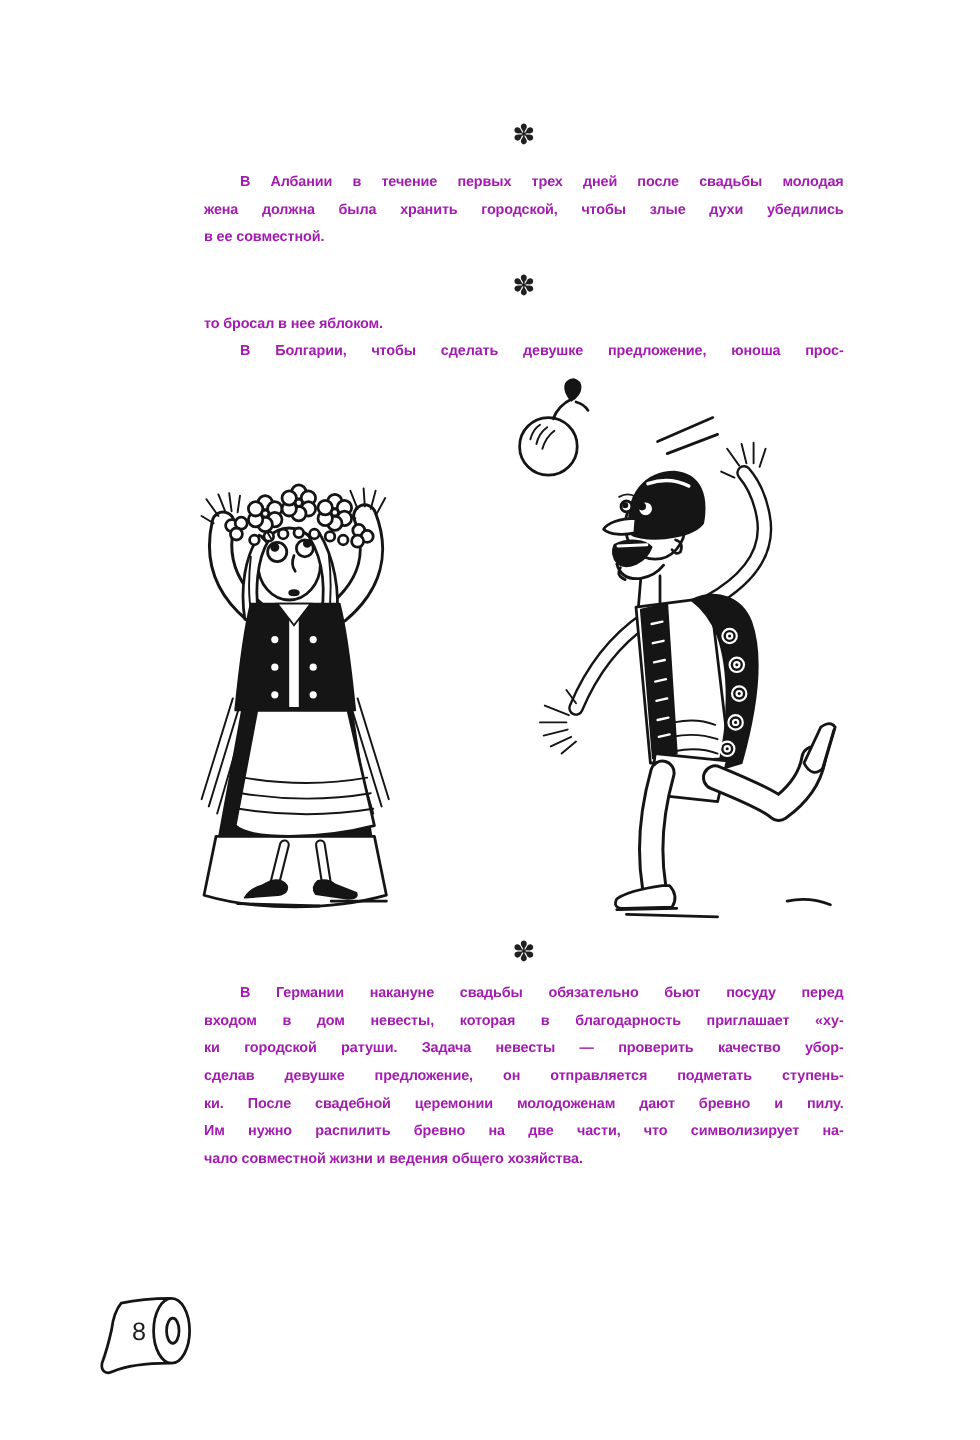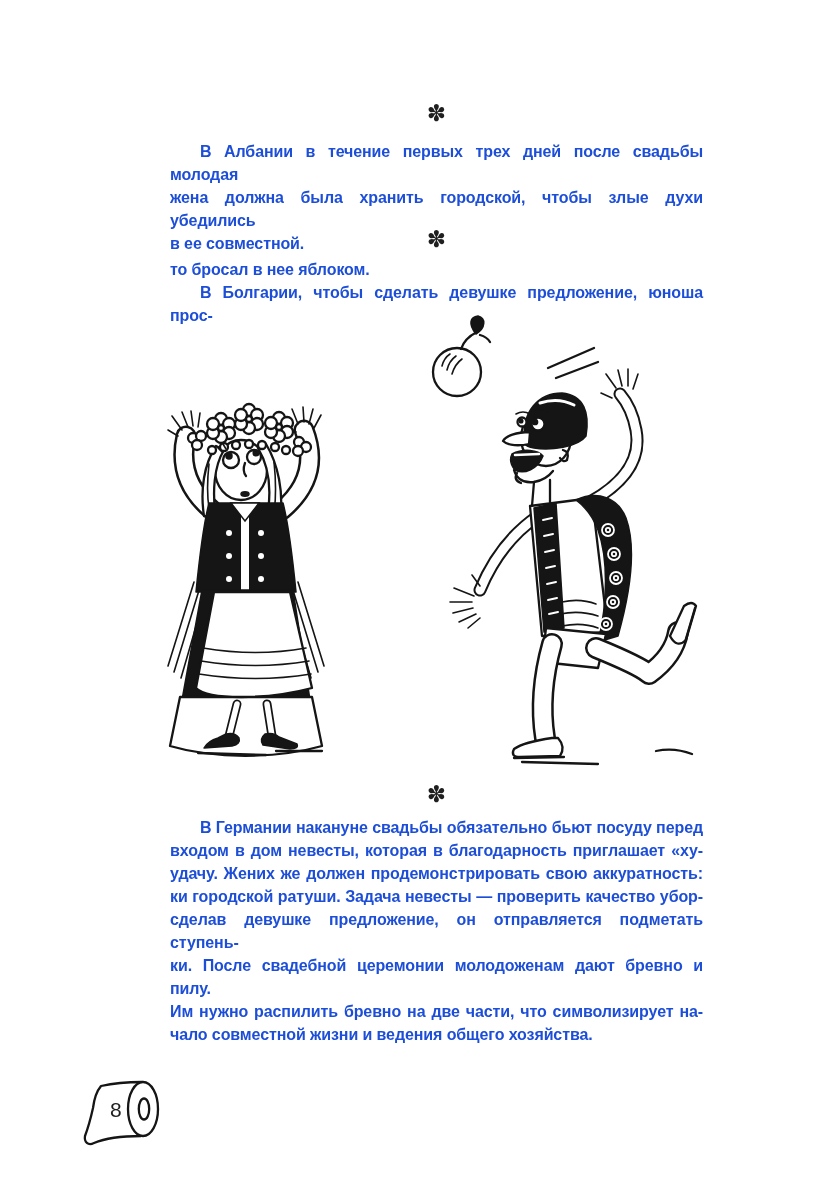"В Албании в течение первых" .para { color: #1d4ed8 -> #a21caf; font-size: 16px -> 12px }
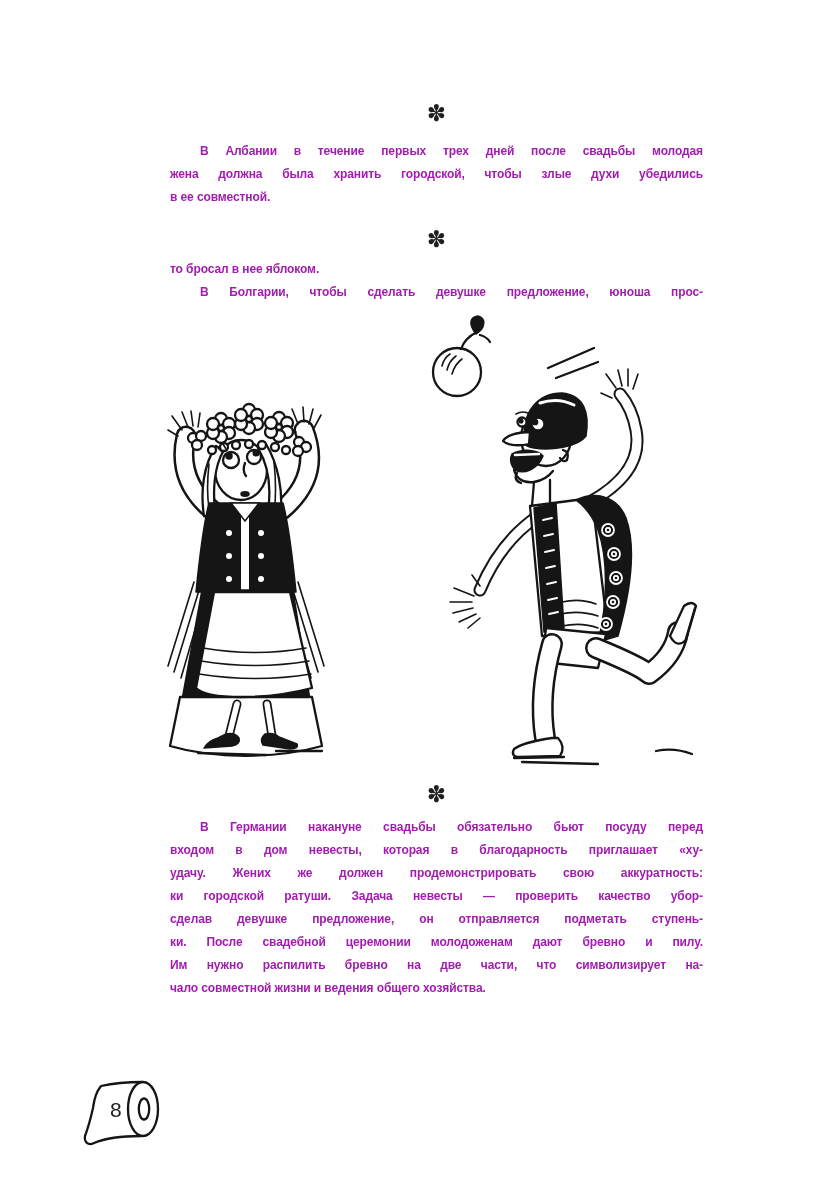"удачу. Жених же должен" div.line { html: <div>удачу. Жених же должен продемонстрировать свою аккуратность:</div> -> none }
